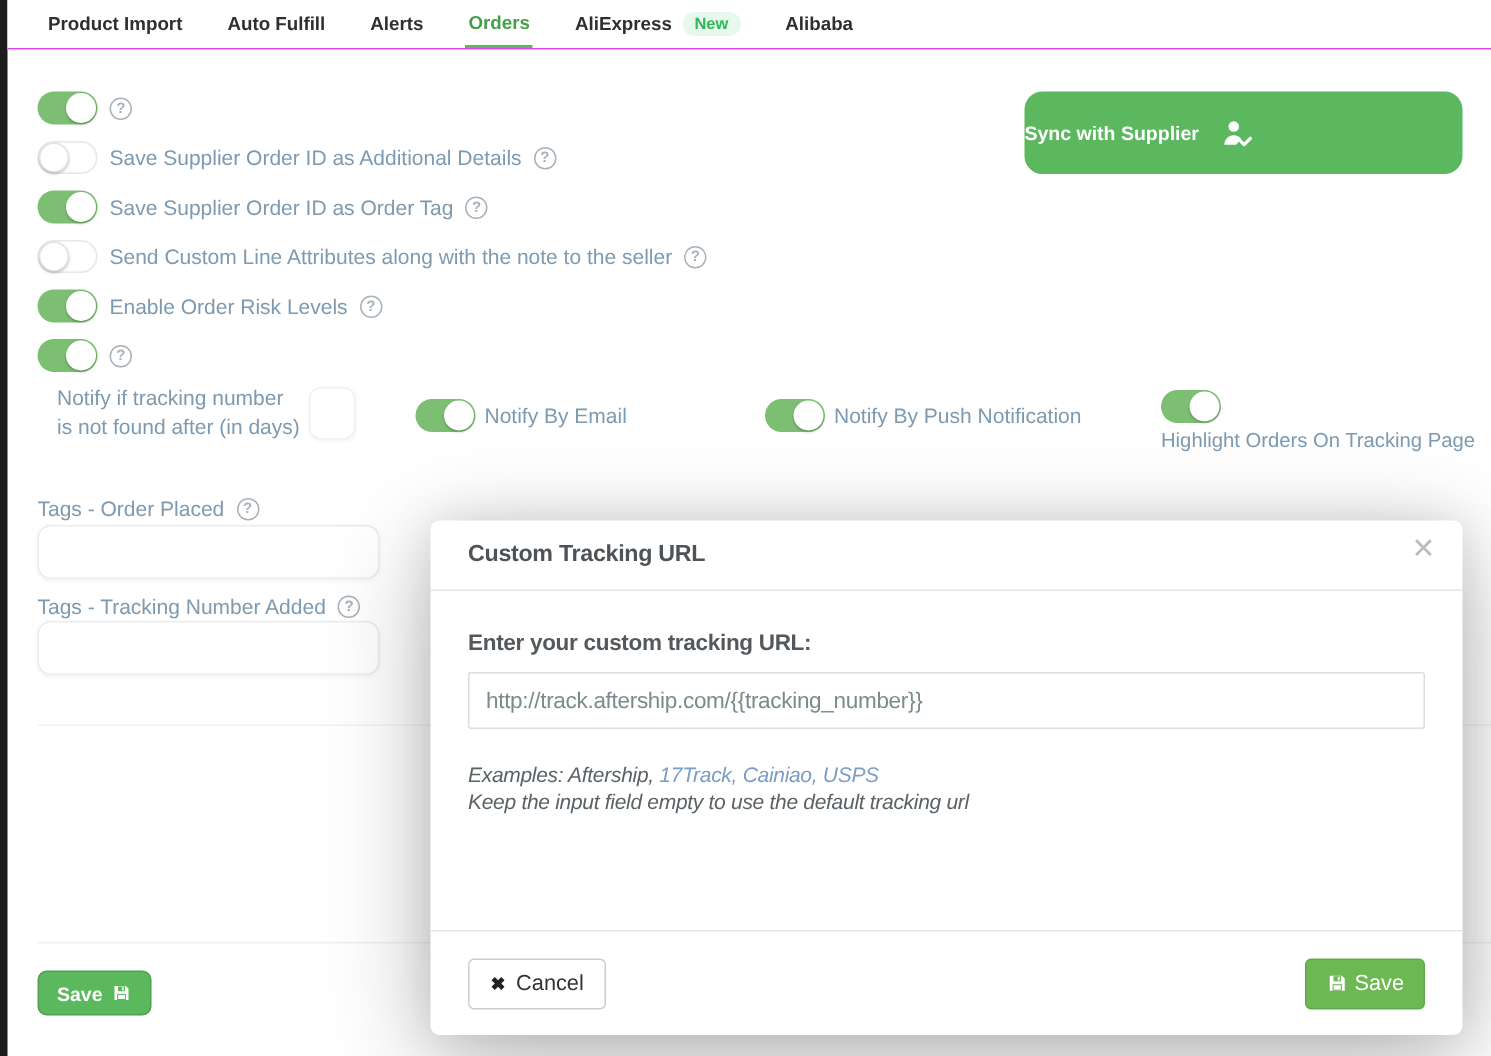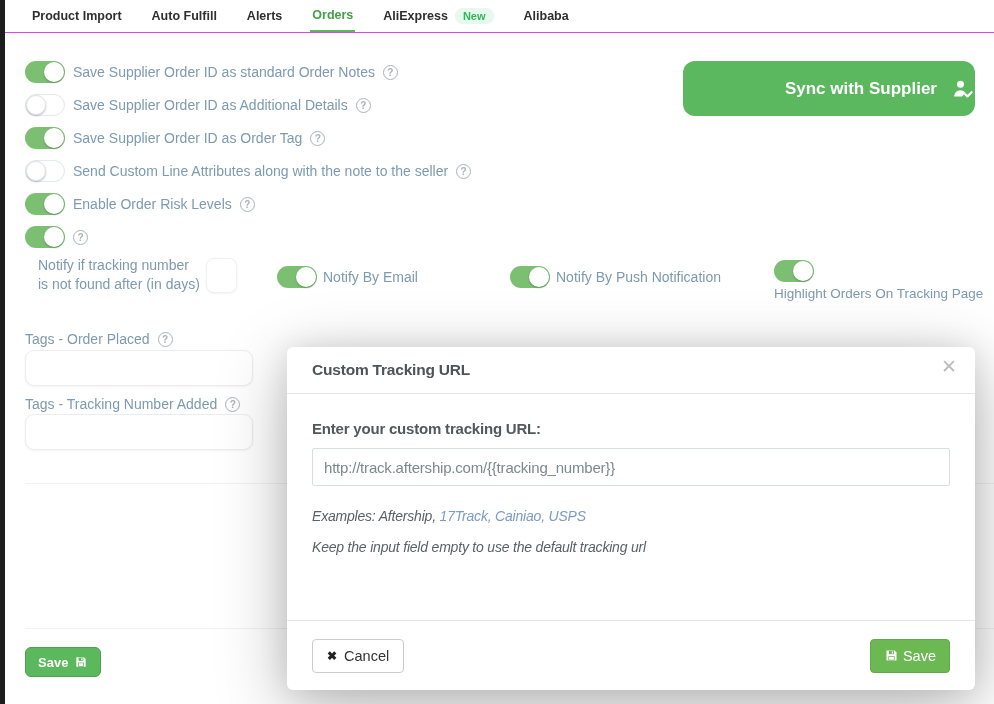"Save Supplier Order ID as standard" span.setting-label { html: <span>Save Supplier Order ID as standard Order Notes</span> -> none }
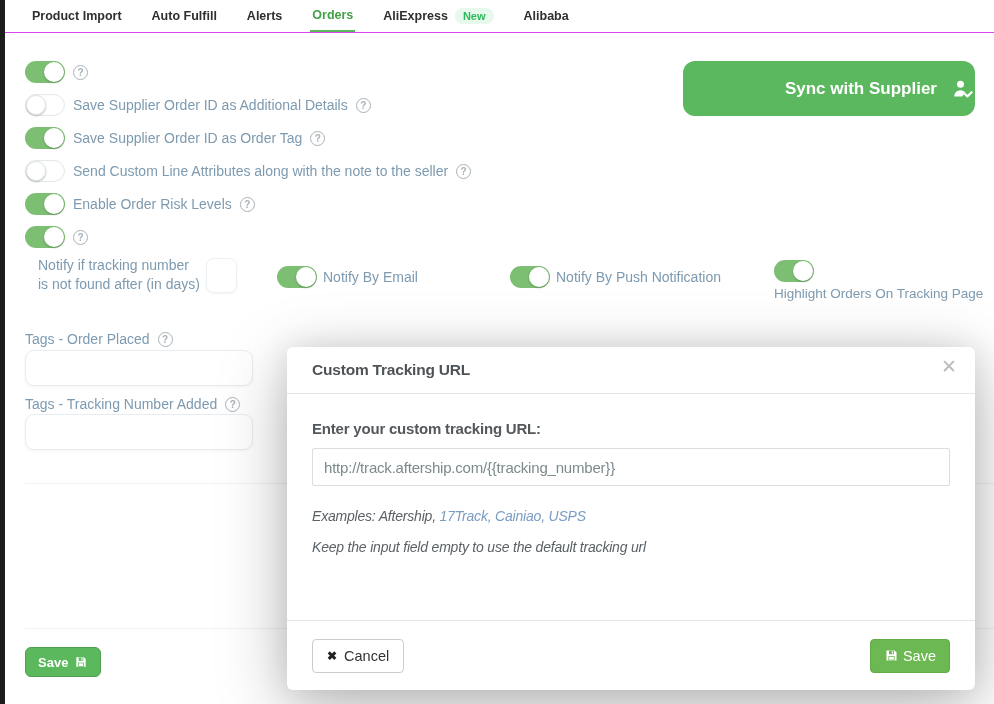"Sync with Supplier" .sync-btn { font-size: 17px -> 13px; justify-content: flex-end -> flex-start }
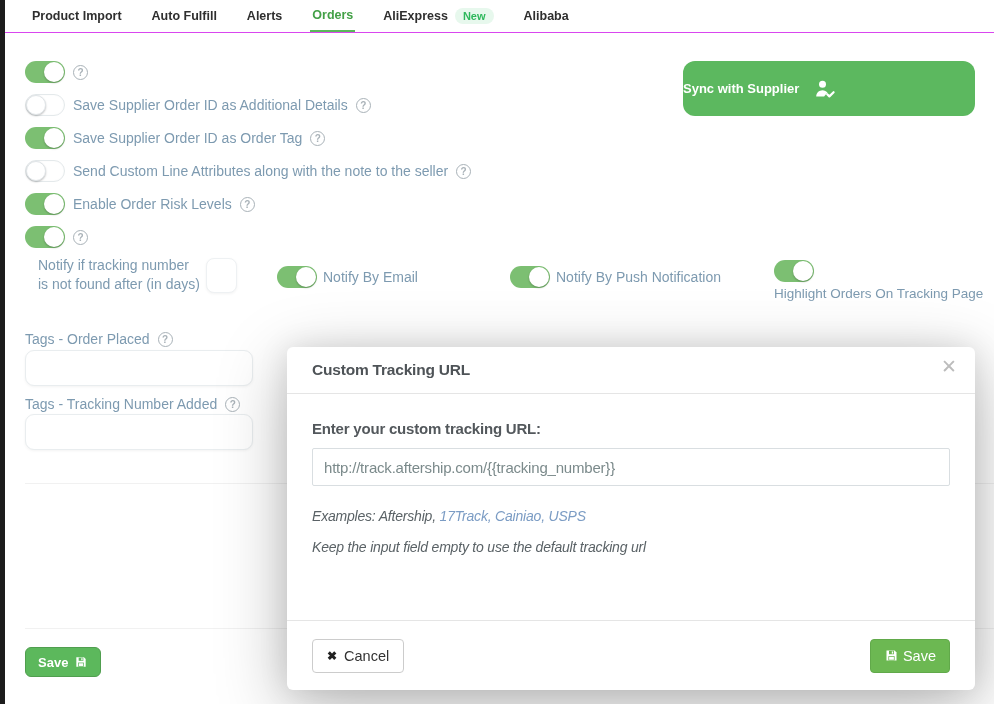"Keep the input field empty" .note-line { margin-top: 15px -> 2px }
